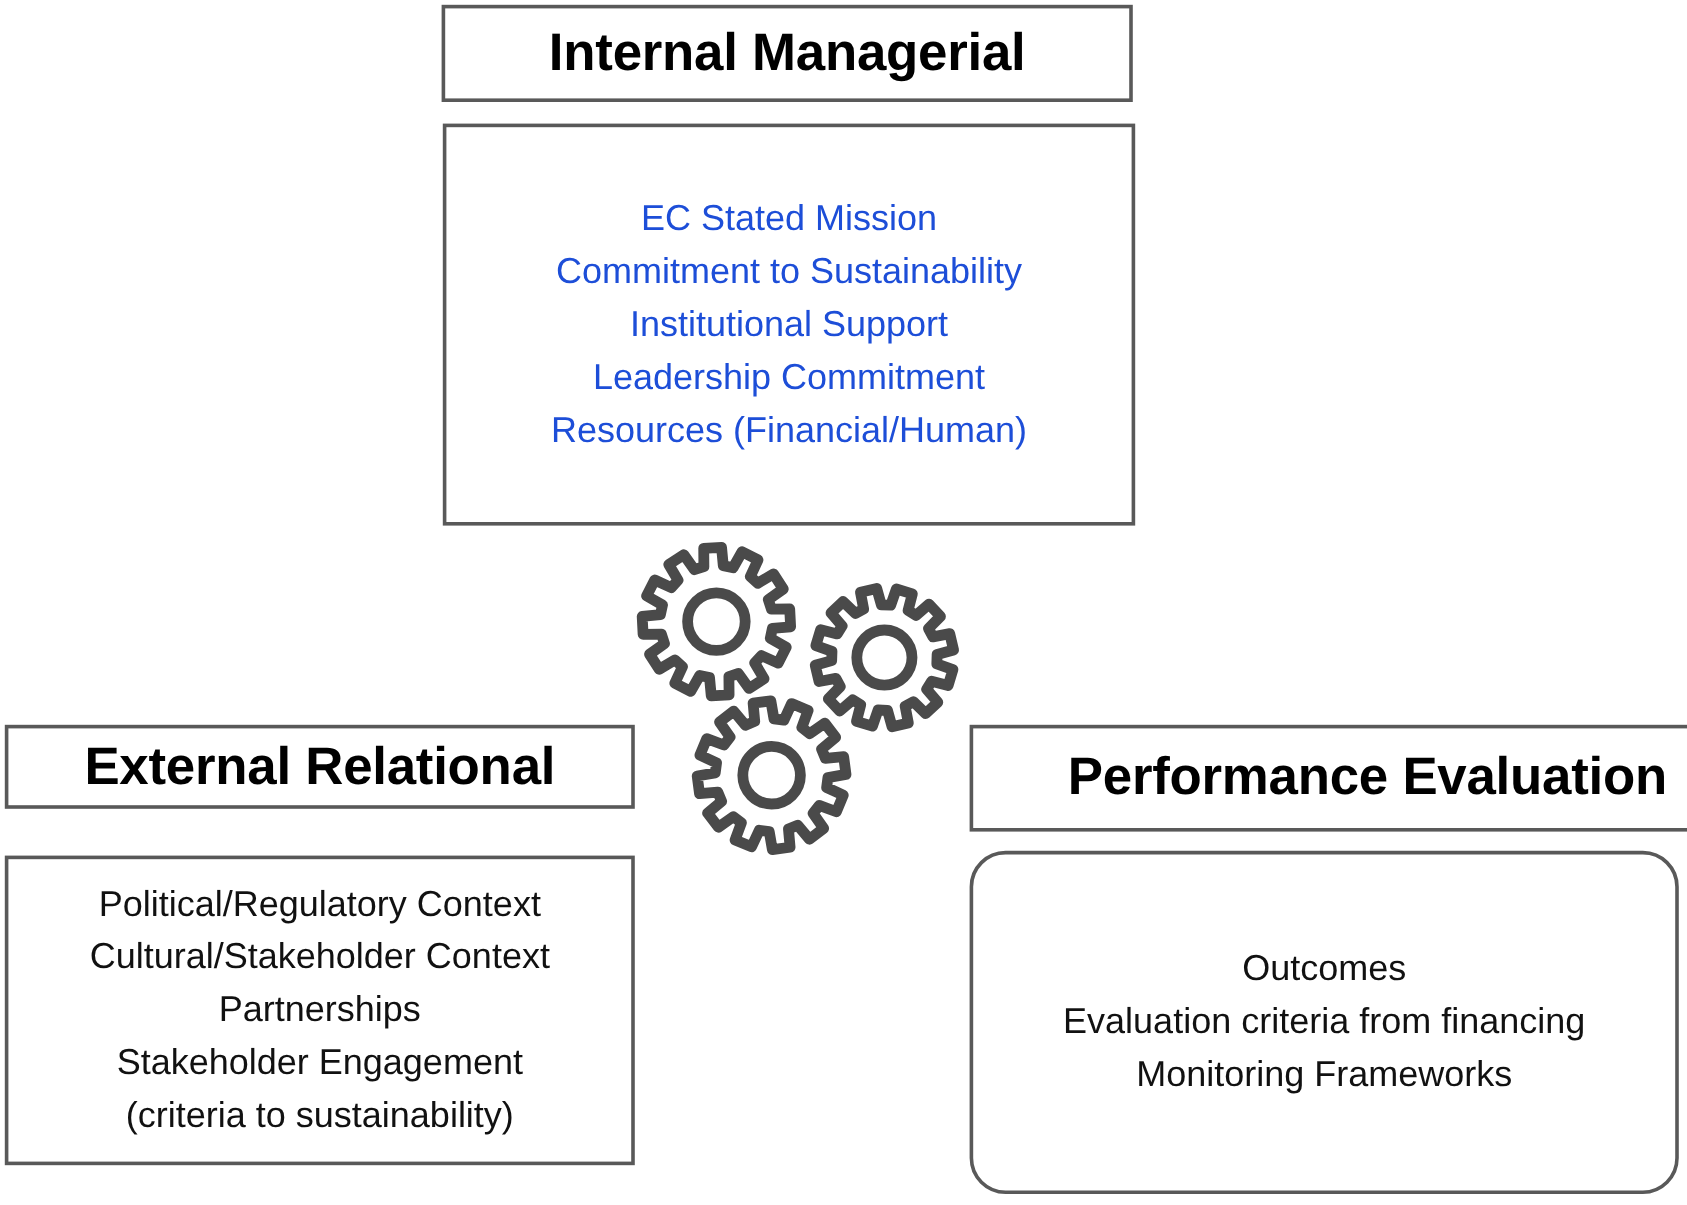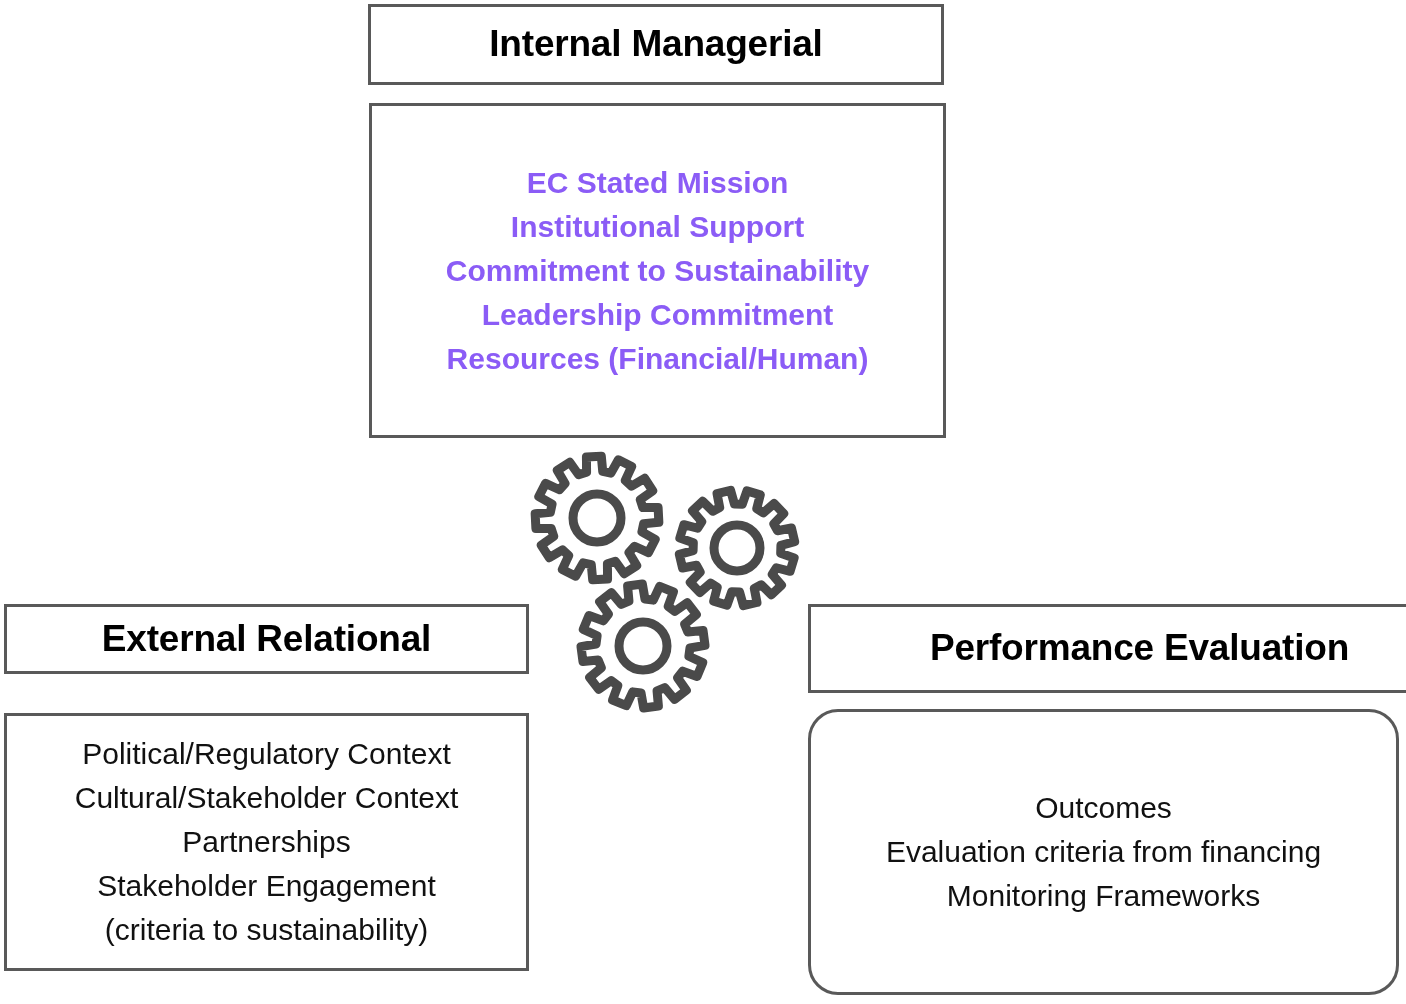"Internal Managerial" .header-label { font-size: 37px -> 44px }
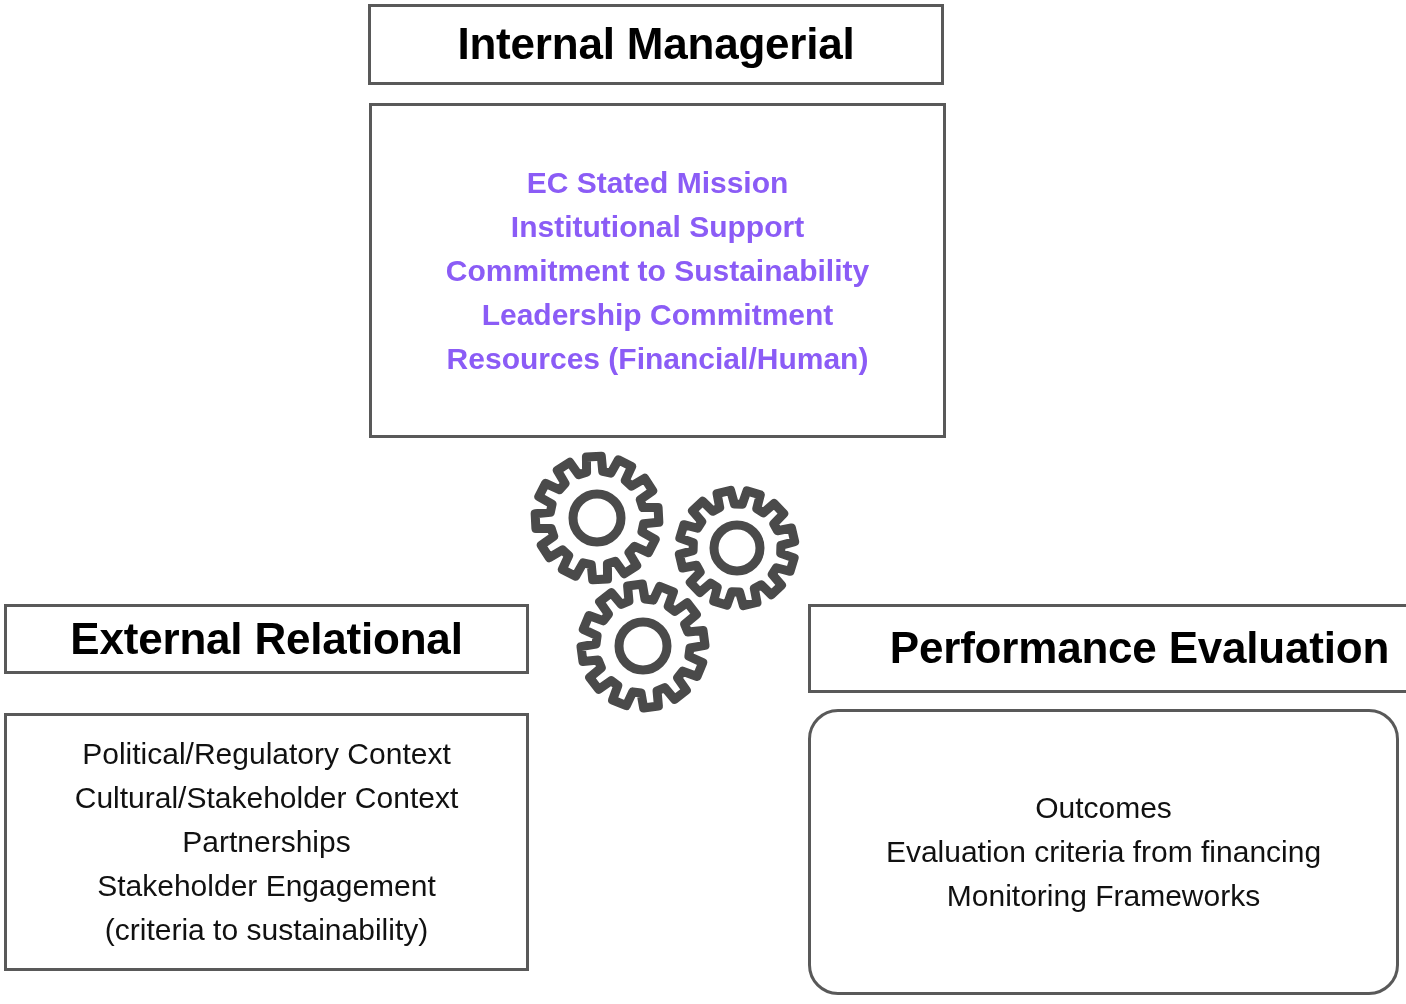"EC Stated Mission" div.content-list { color: #8b5cf6 -> #1d4ed8; font-weight: bold -> none }
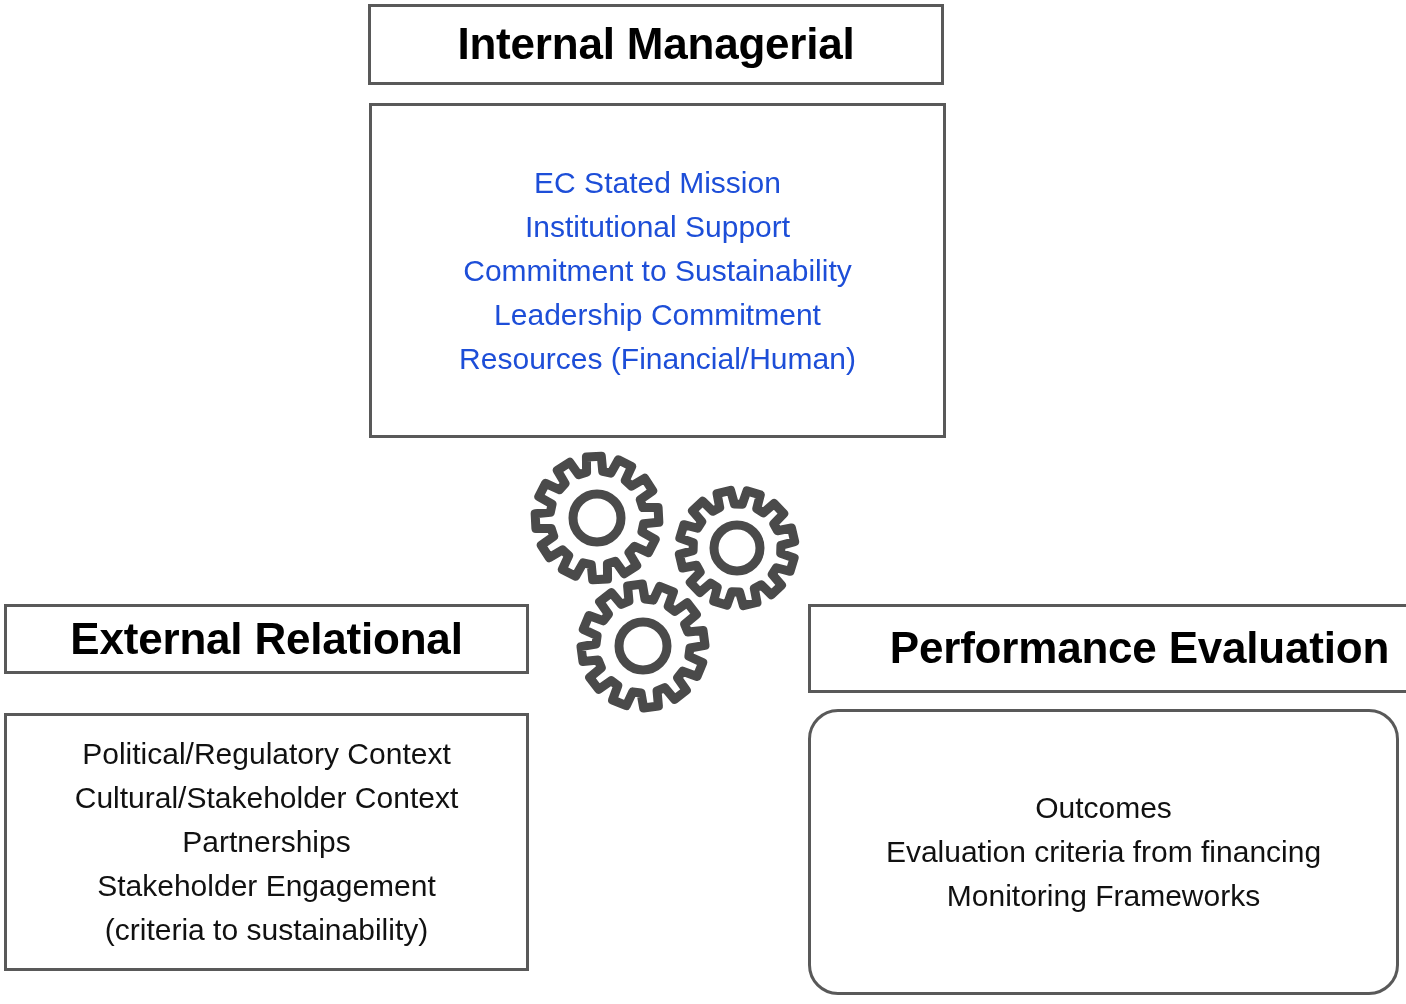"Institutional Support" span.content-line { order: before "Commitment to Sustainability" -> after "Commitment to Sustainability" }
